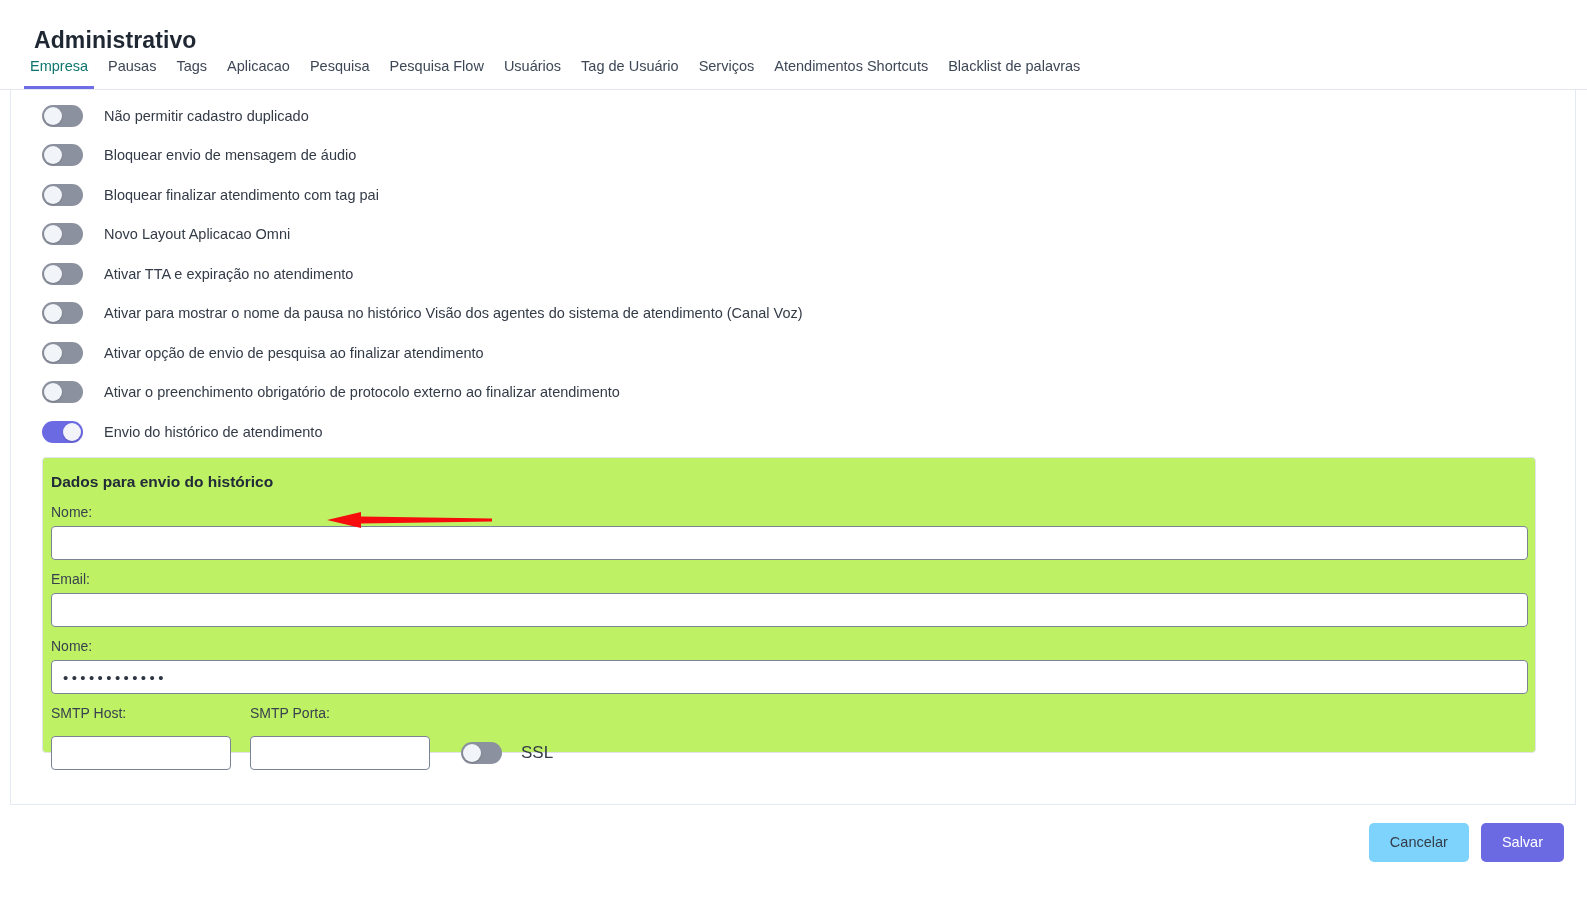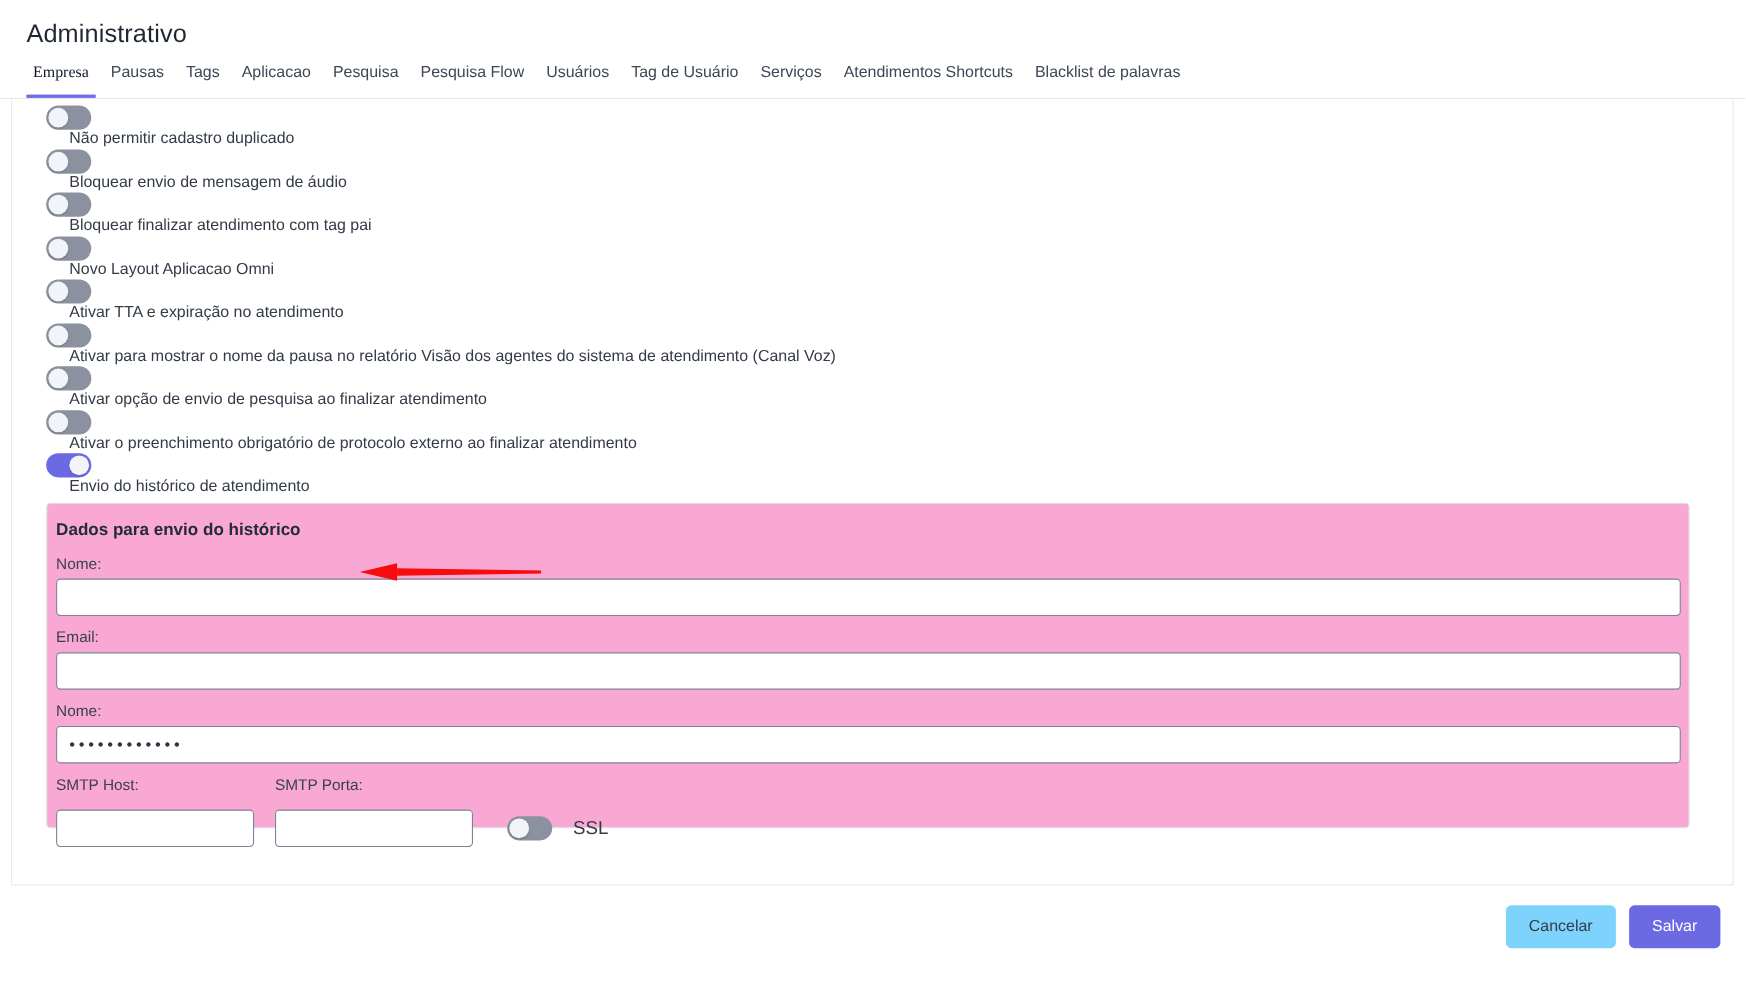"Administrativo" .page-title { font-weight: normal -> bold; margin: 0 -> 10px }
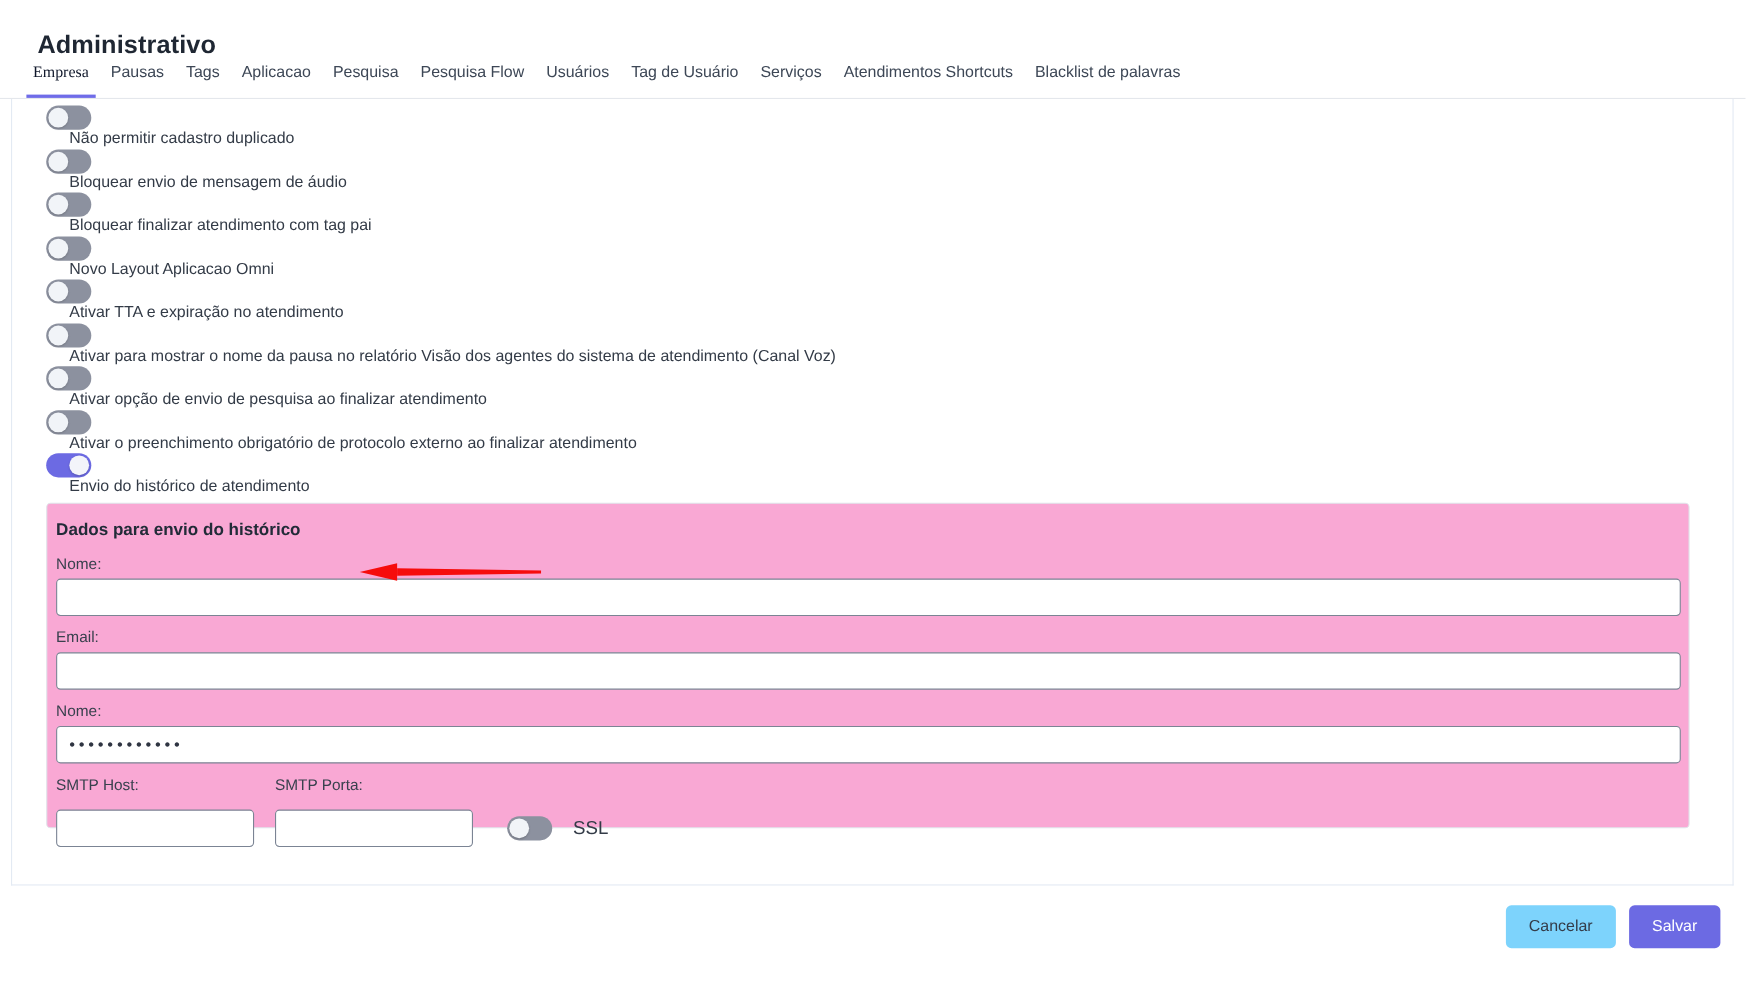"Empresa" .tab.active { color: #0f172a -> #0f766e; font-family: Liberation Serif, serif -> none }
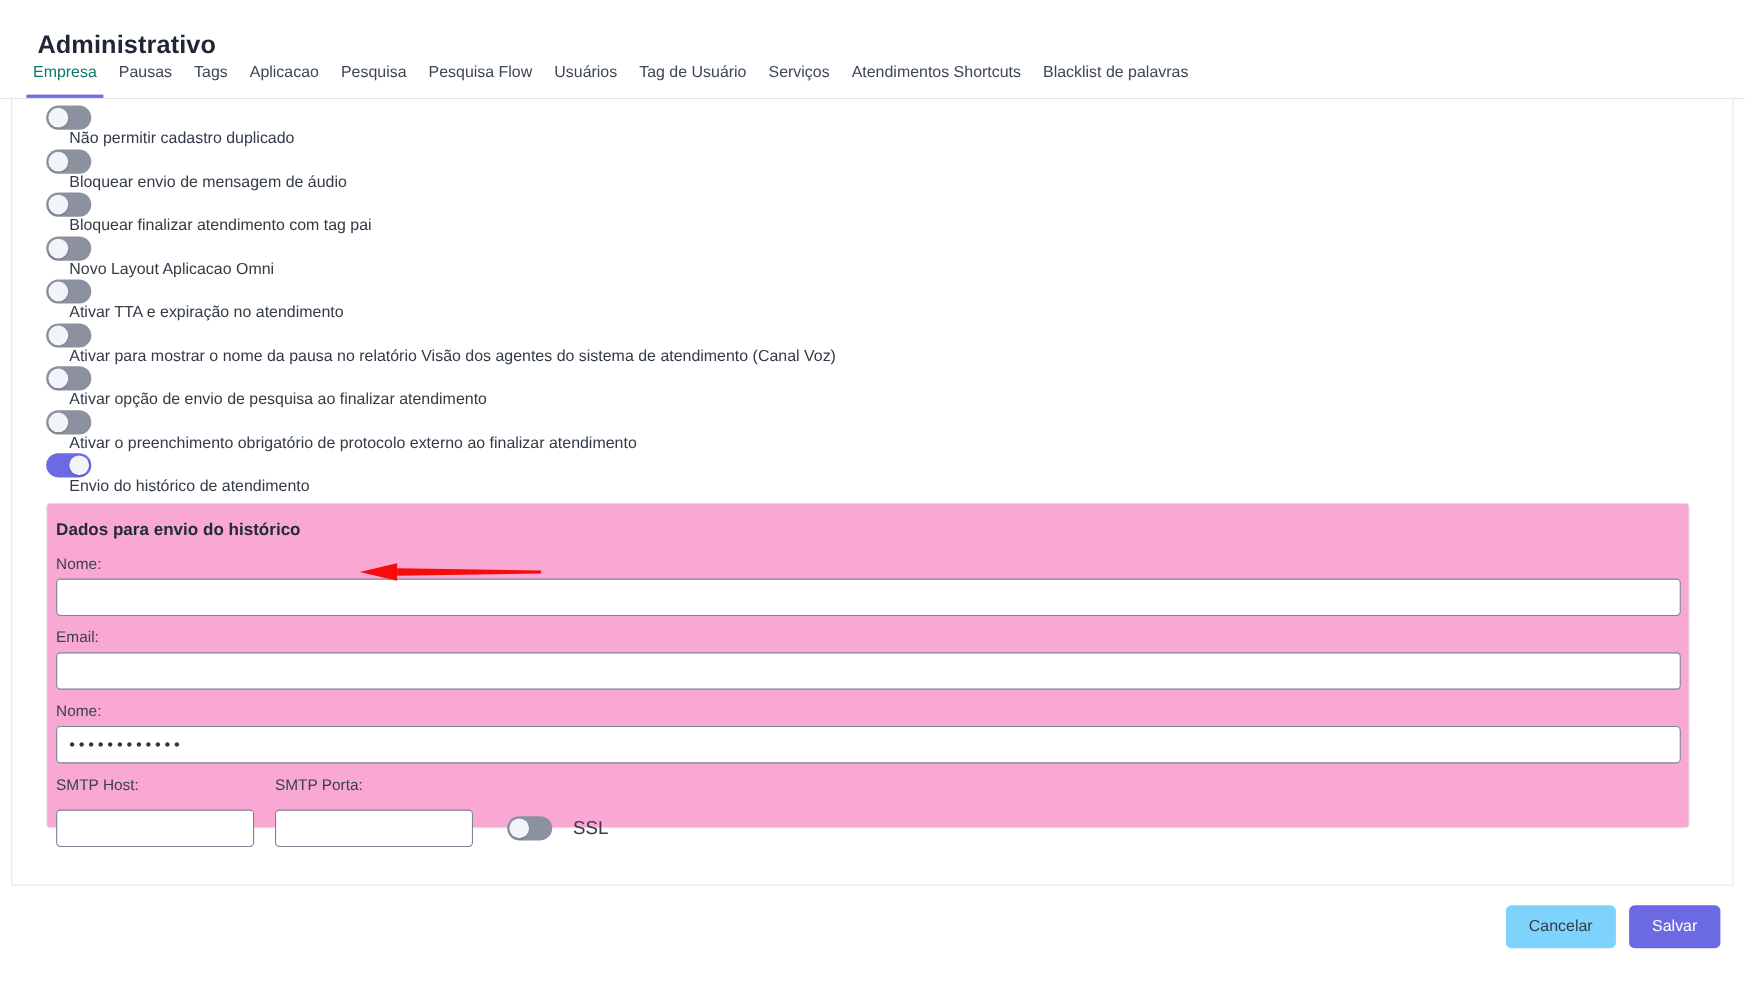"Não permitir cadastro duplicado" .toggle-row { align-items: flex-start -> center; flex-direction: column -> none }
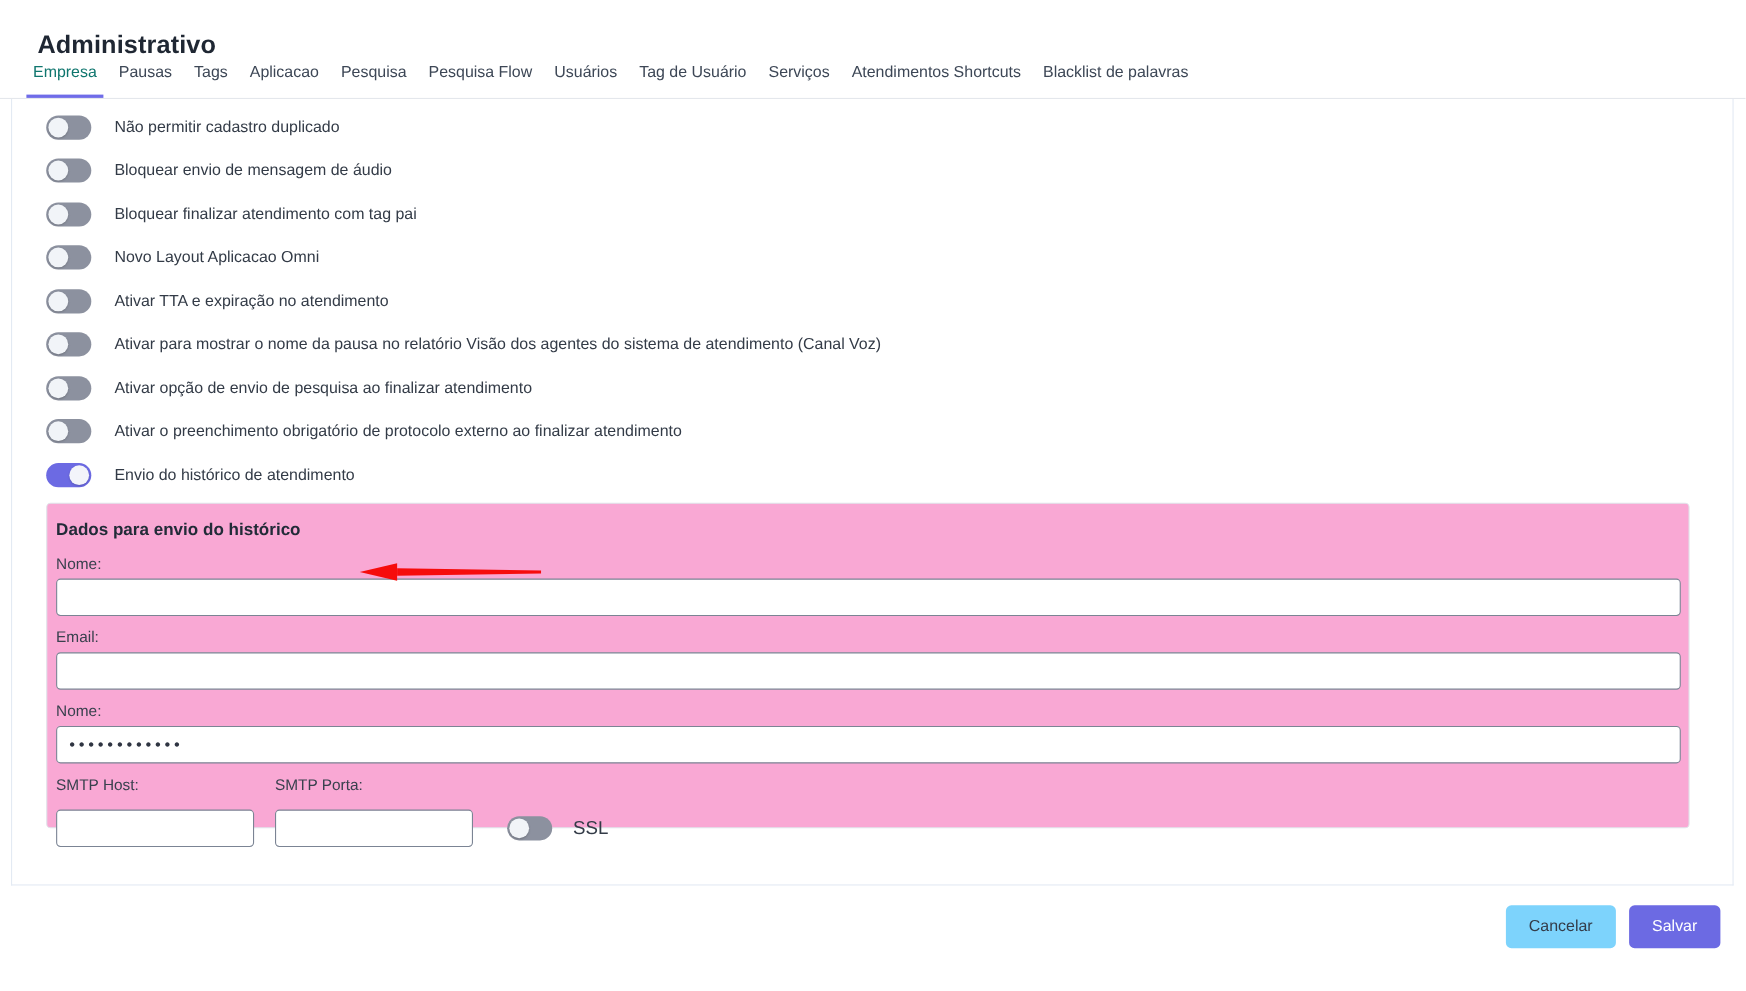"Ativar para mostrar o nome" span.label { text: relatório -> histórico }
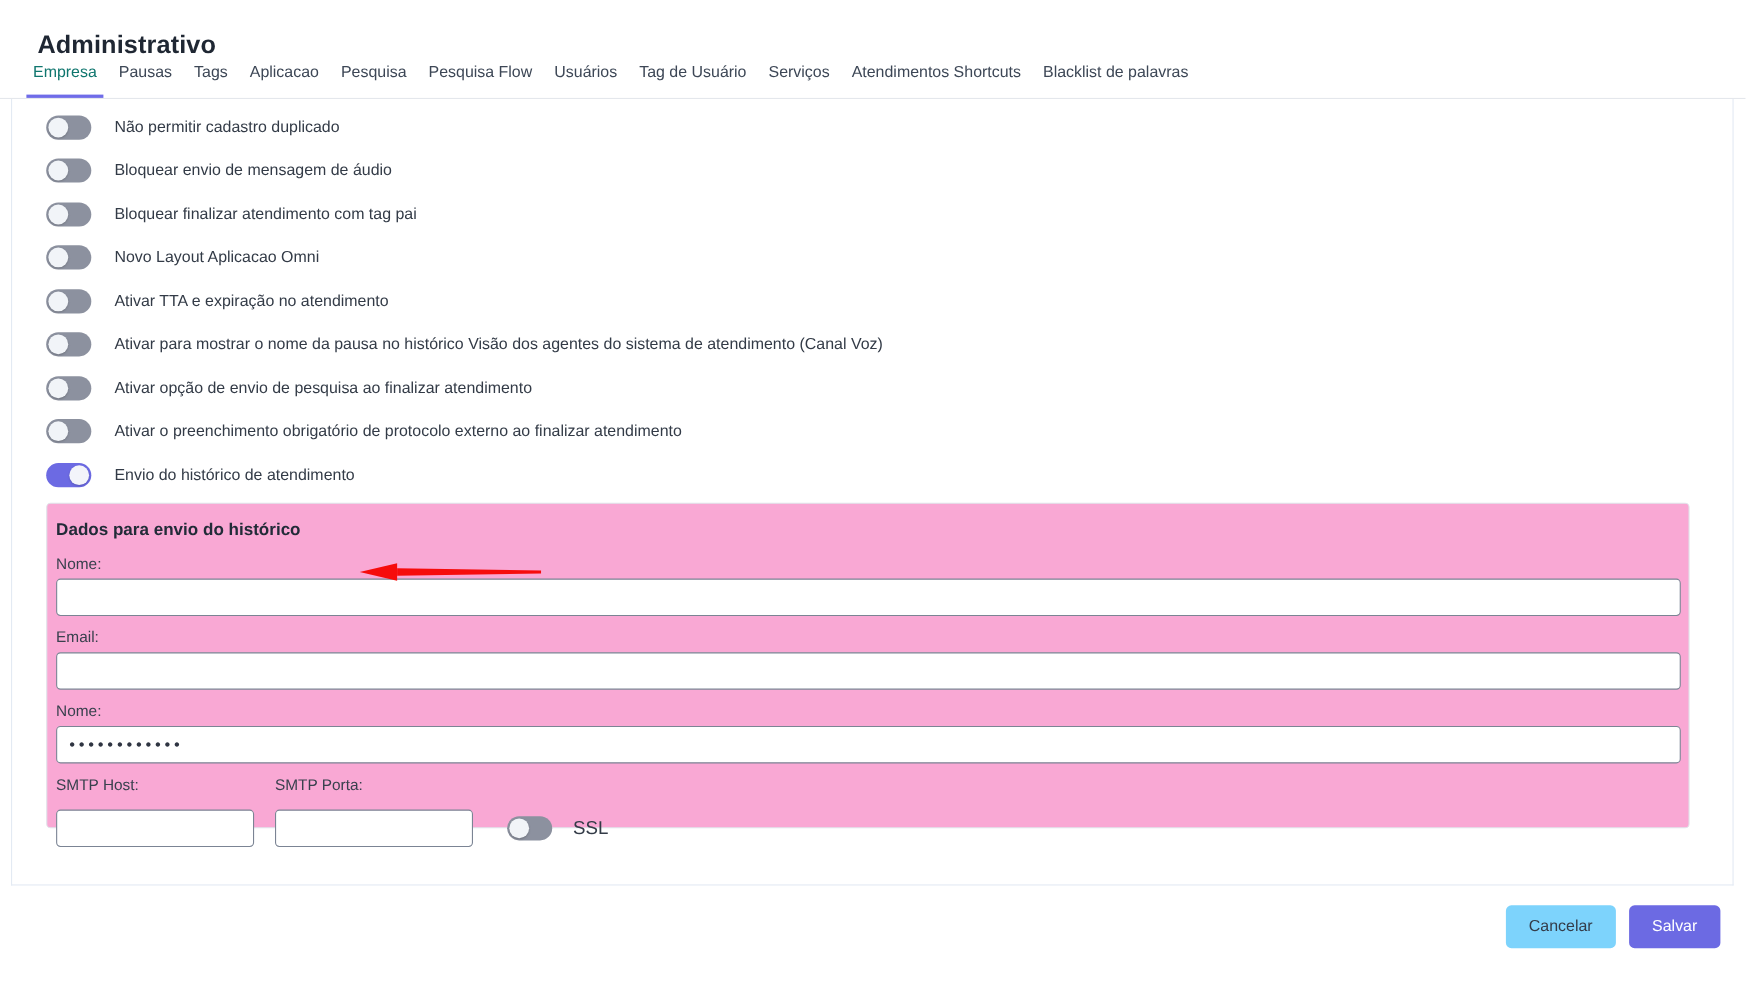"Dados para envio do histórico" .data-card { background: #f9a8d4 -> #bef264 }
